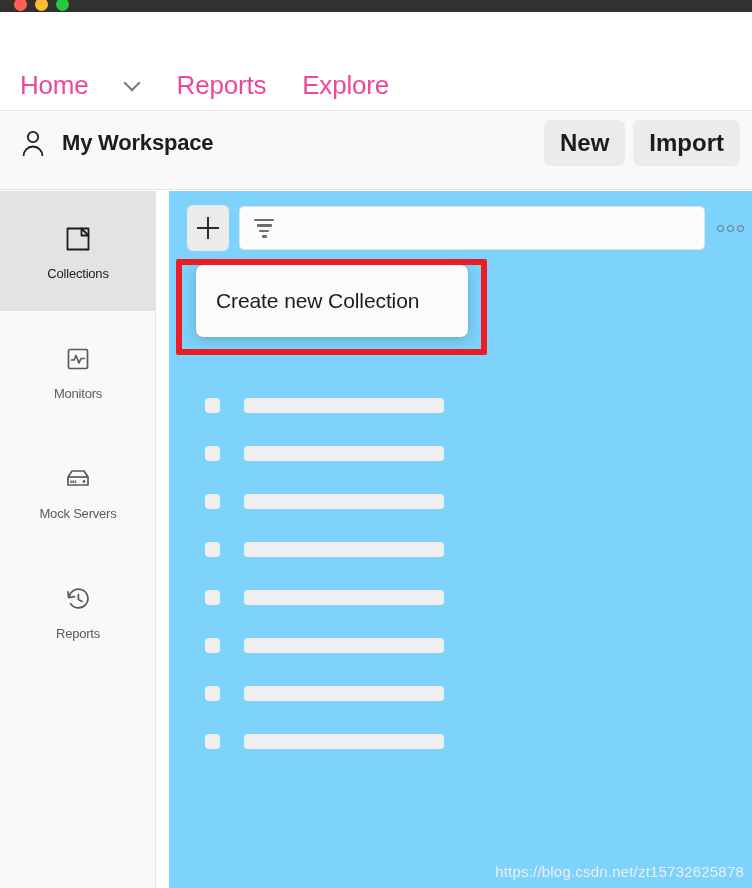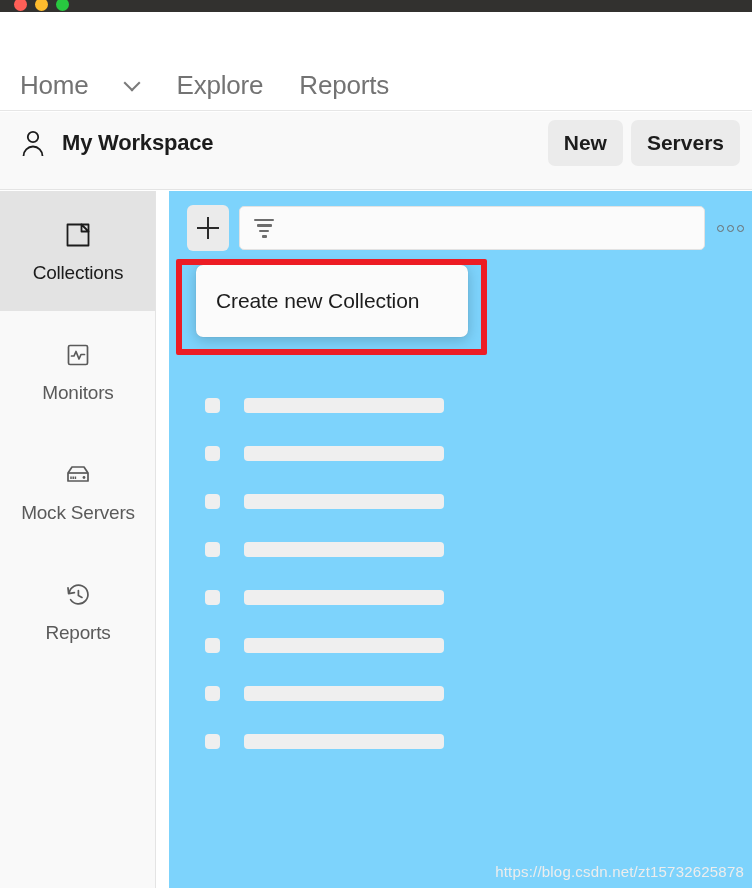"Home" .nav-item { color: #737373 -> #ec4899 }
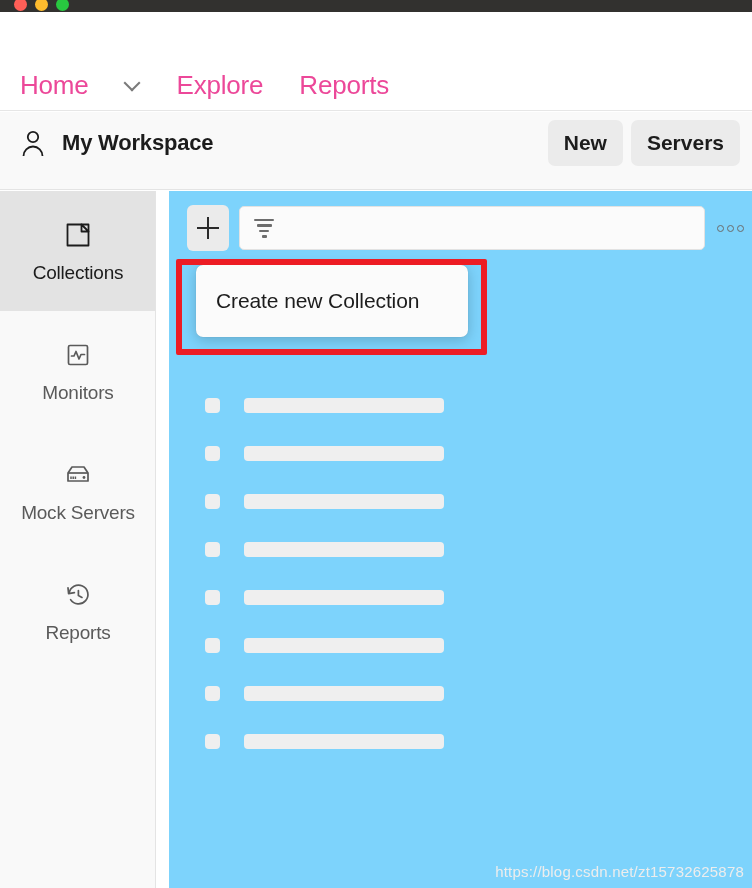"Explore" div.nav-item { order: before "Reports" -> after "Reports" }
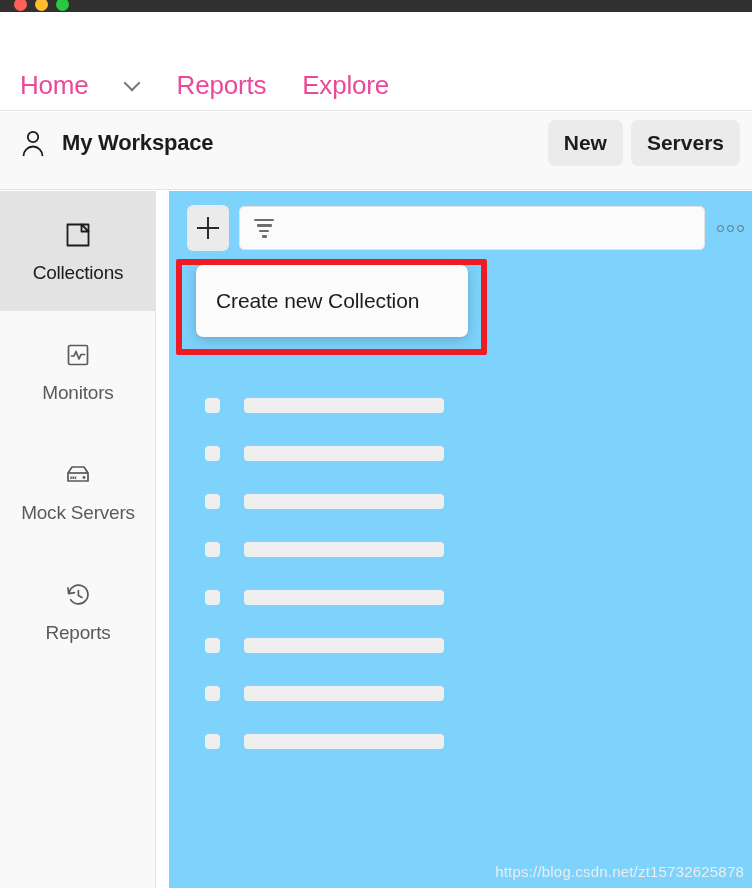"New" .ws-btn { font-size: 21px -> 24px }
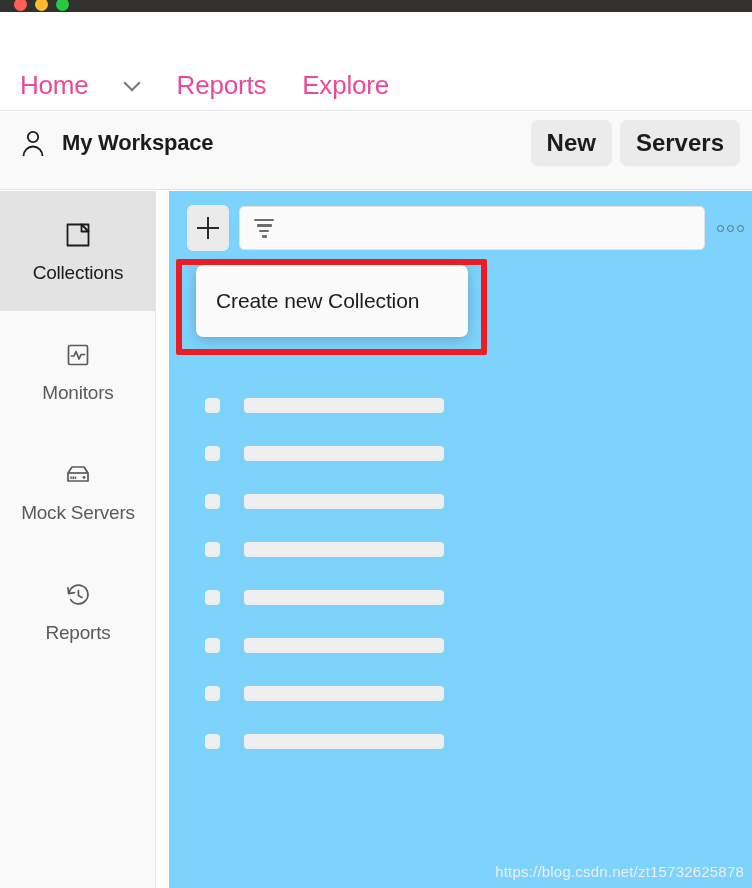"Servers" button.ws-btn { text: Servers -> Import }
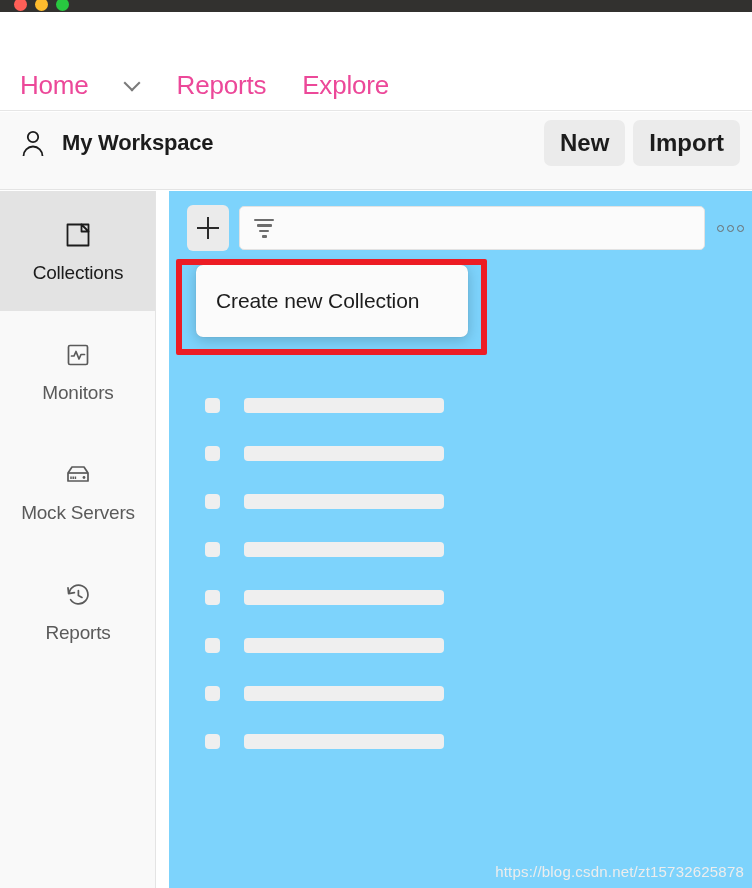"Collections" .side-label { font-size: 19px -> 13px }
